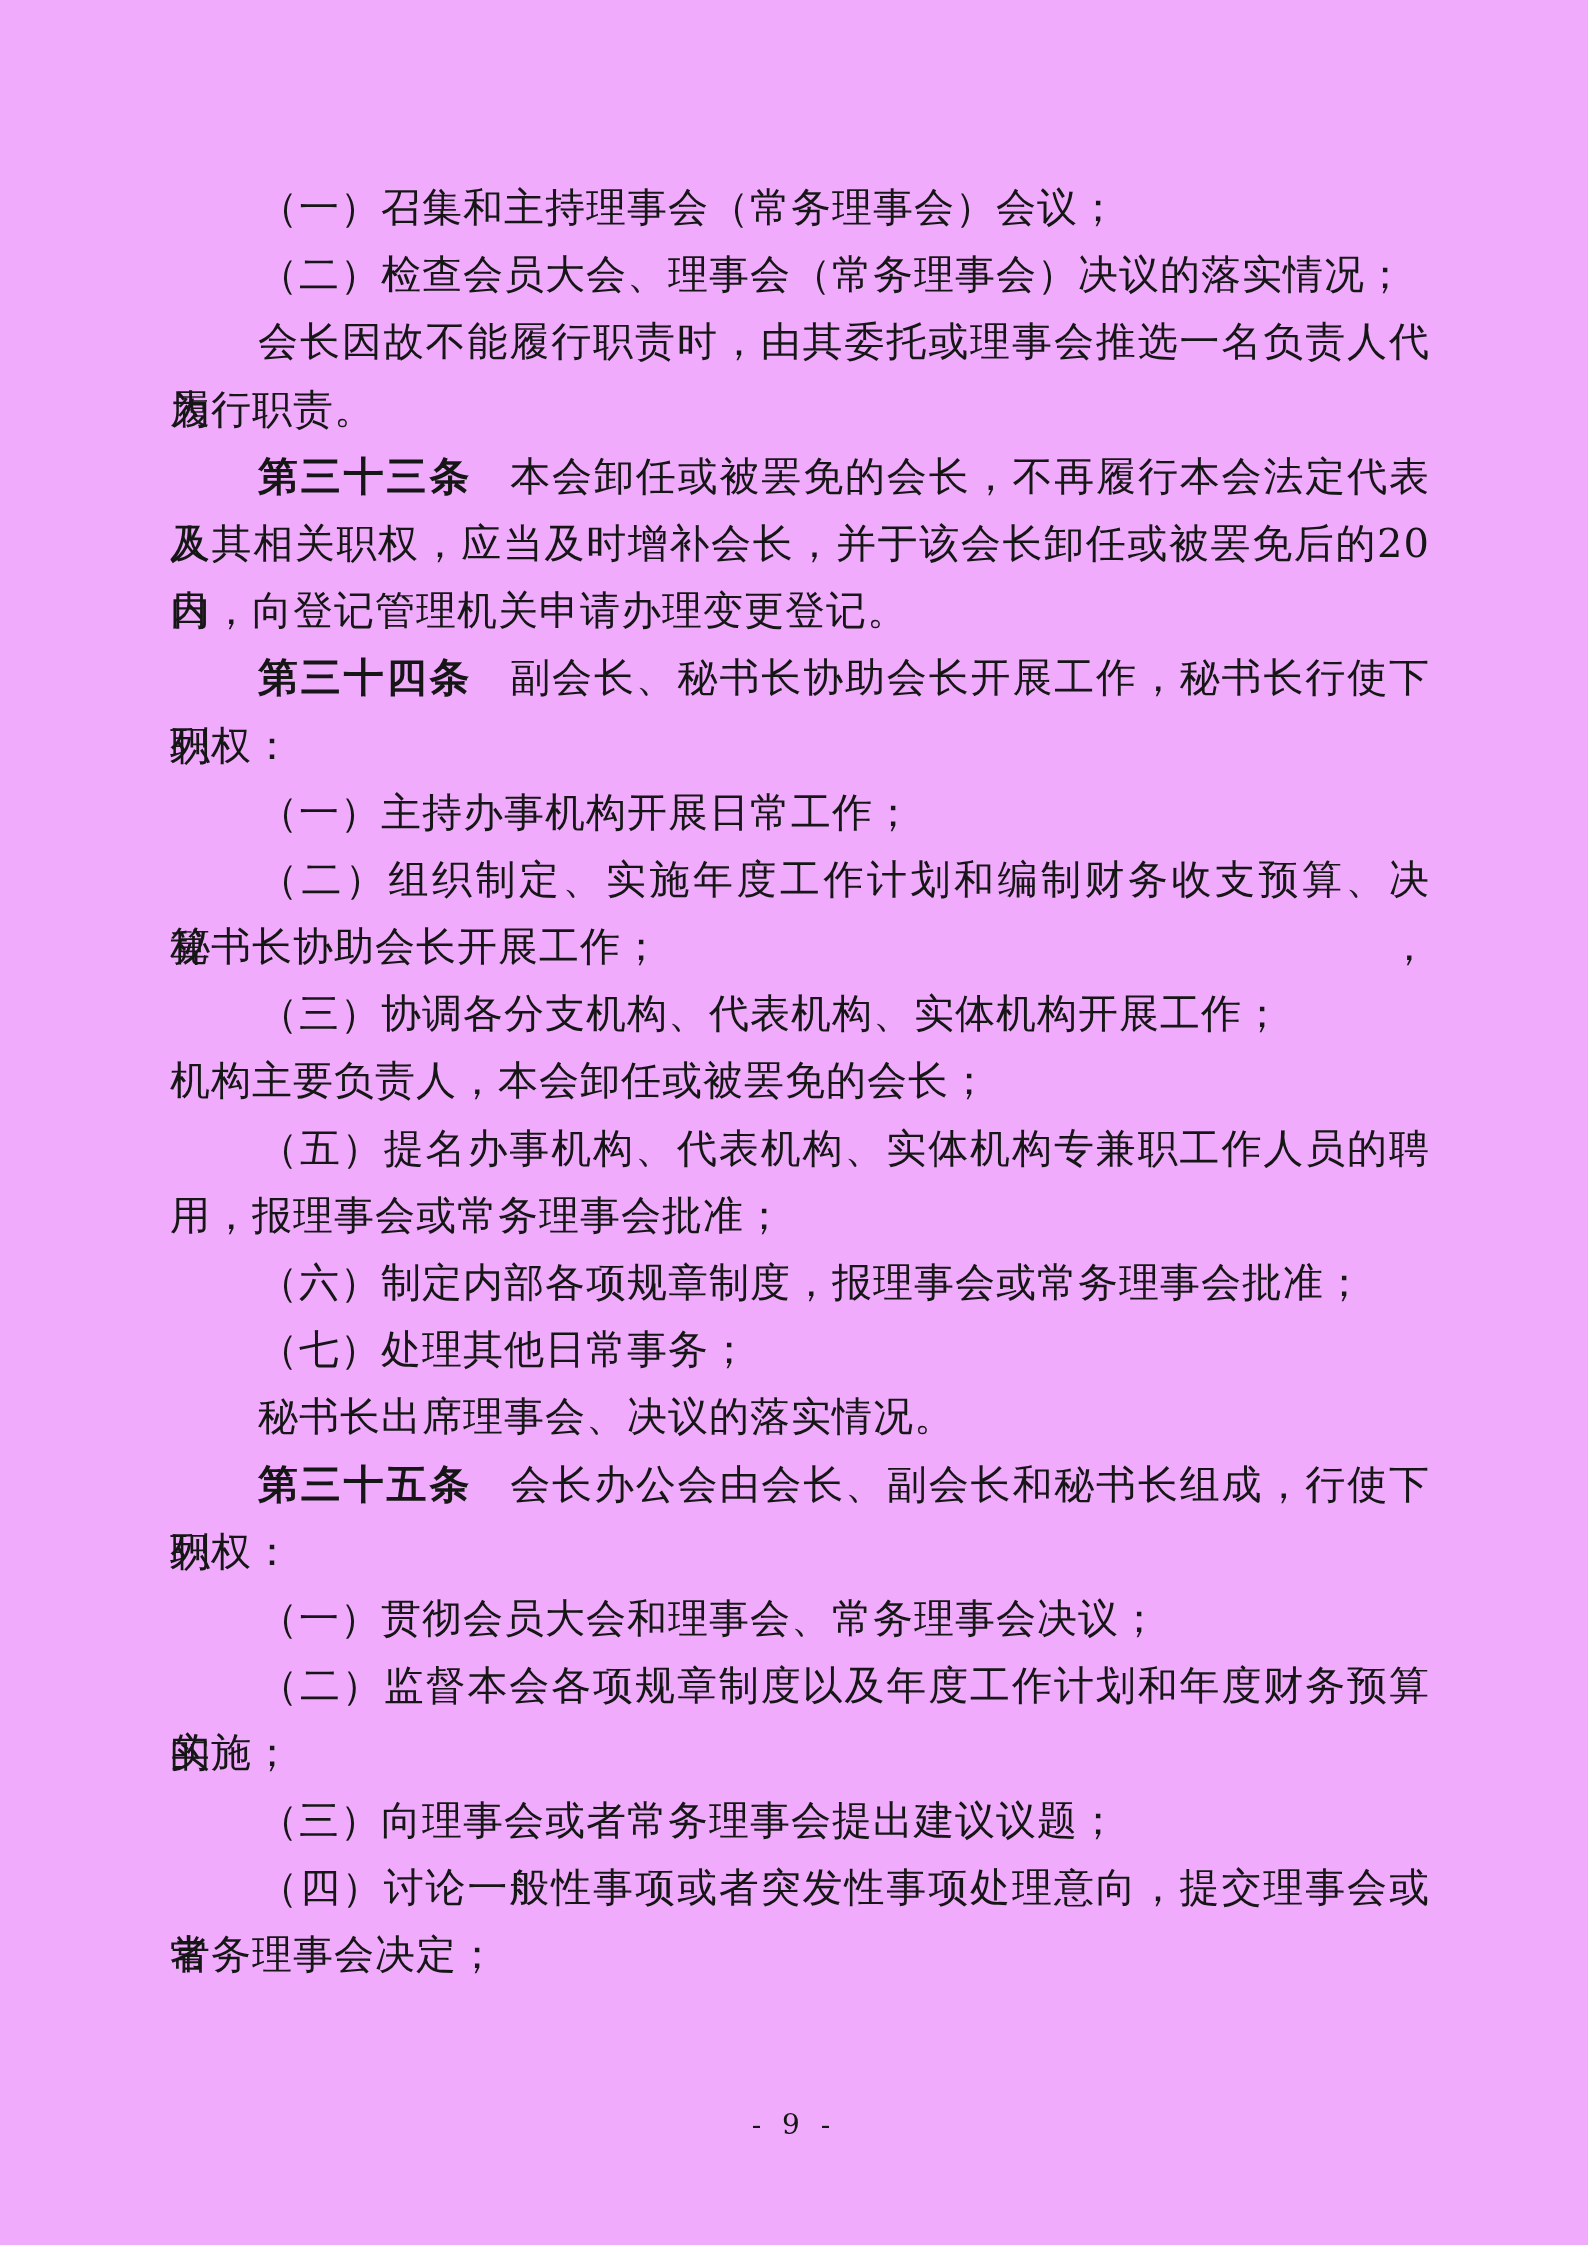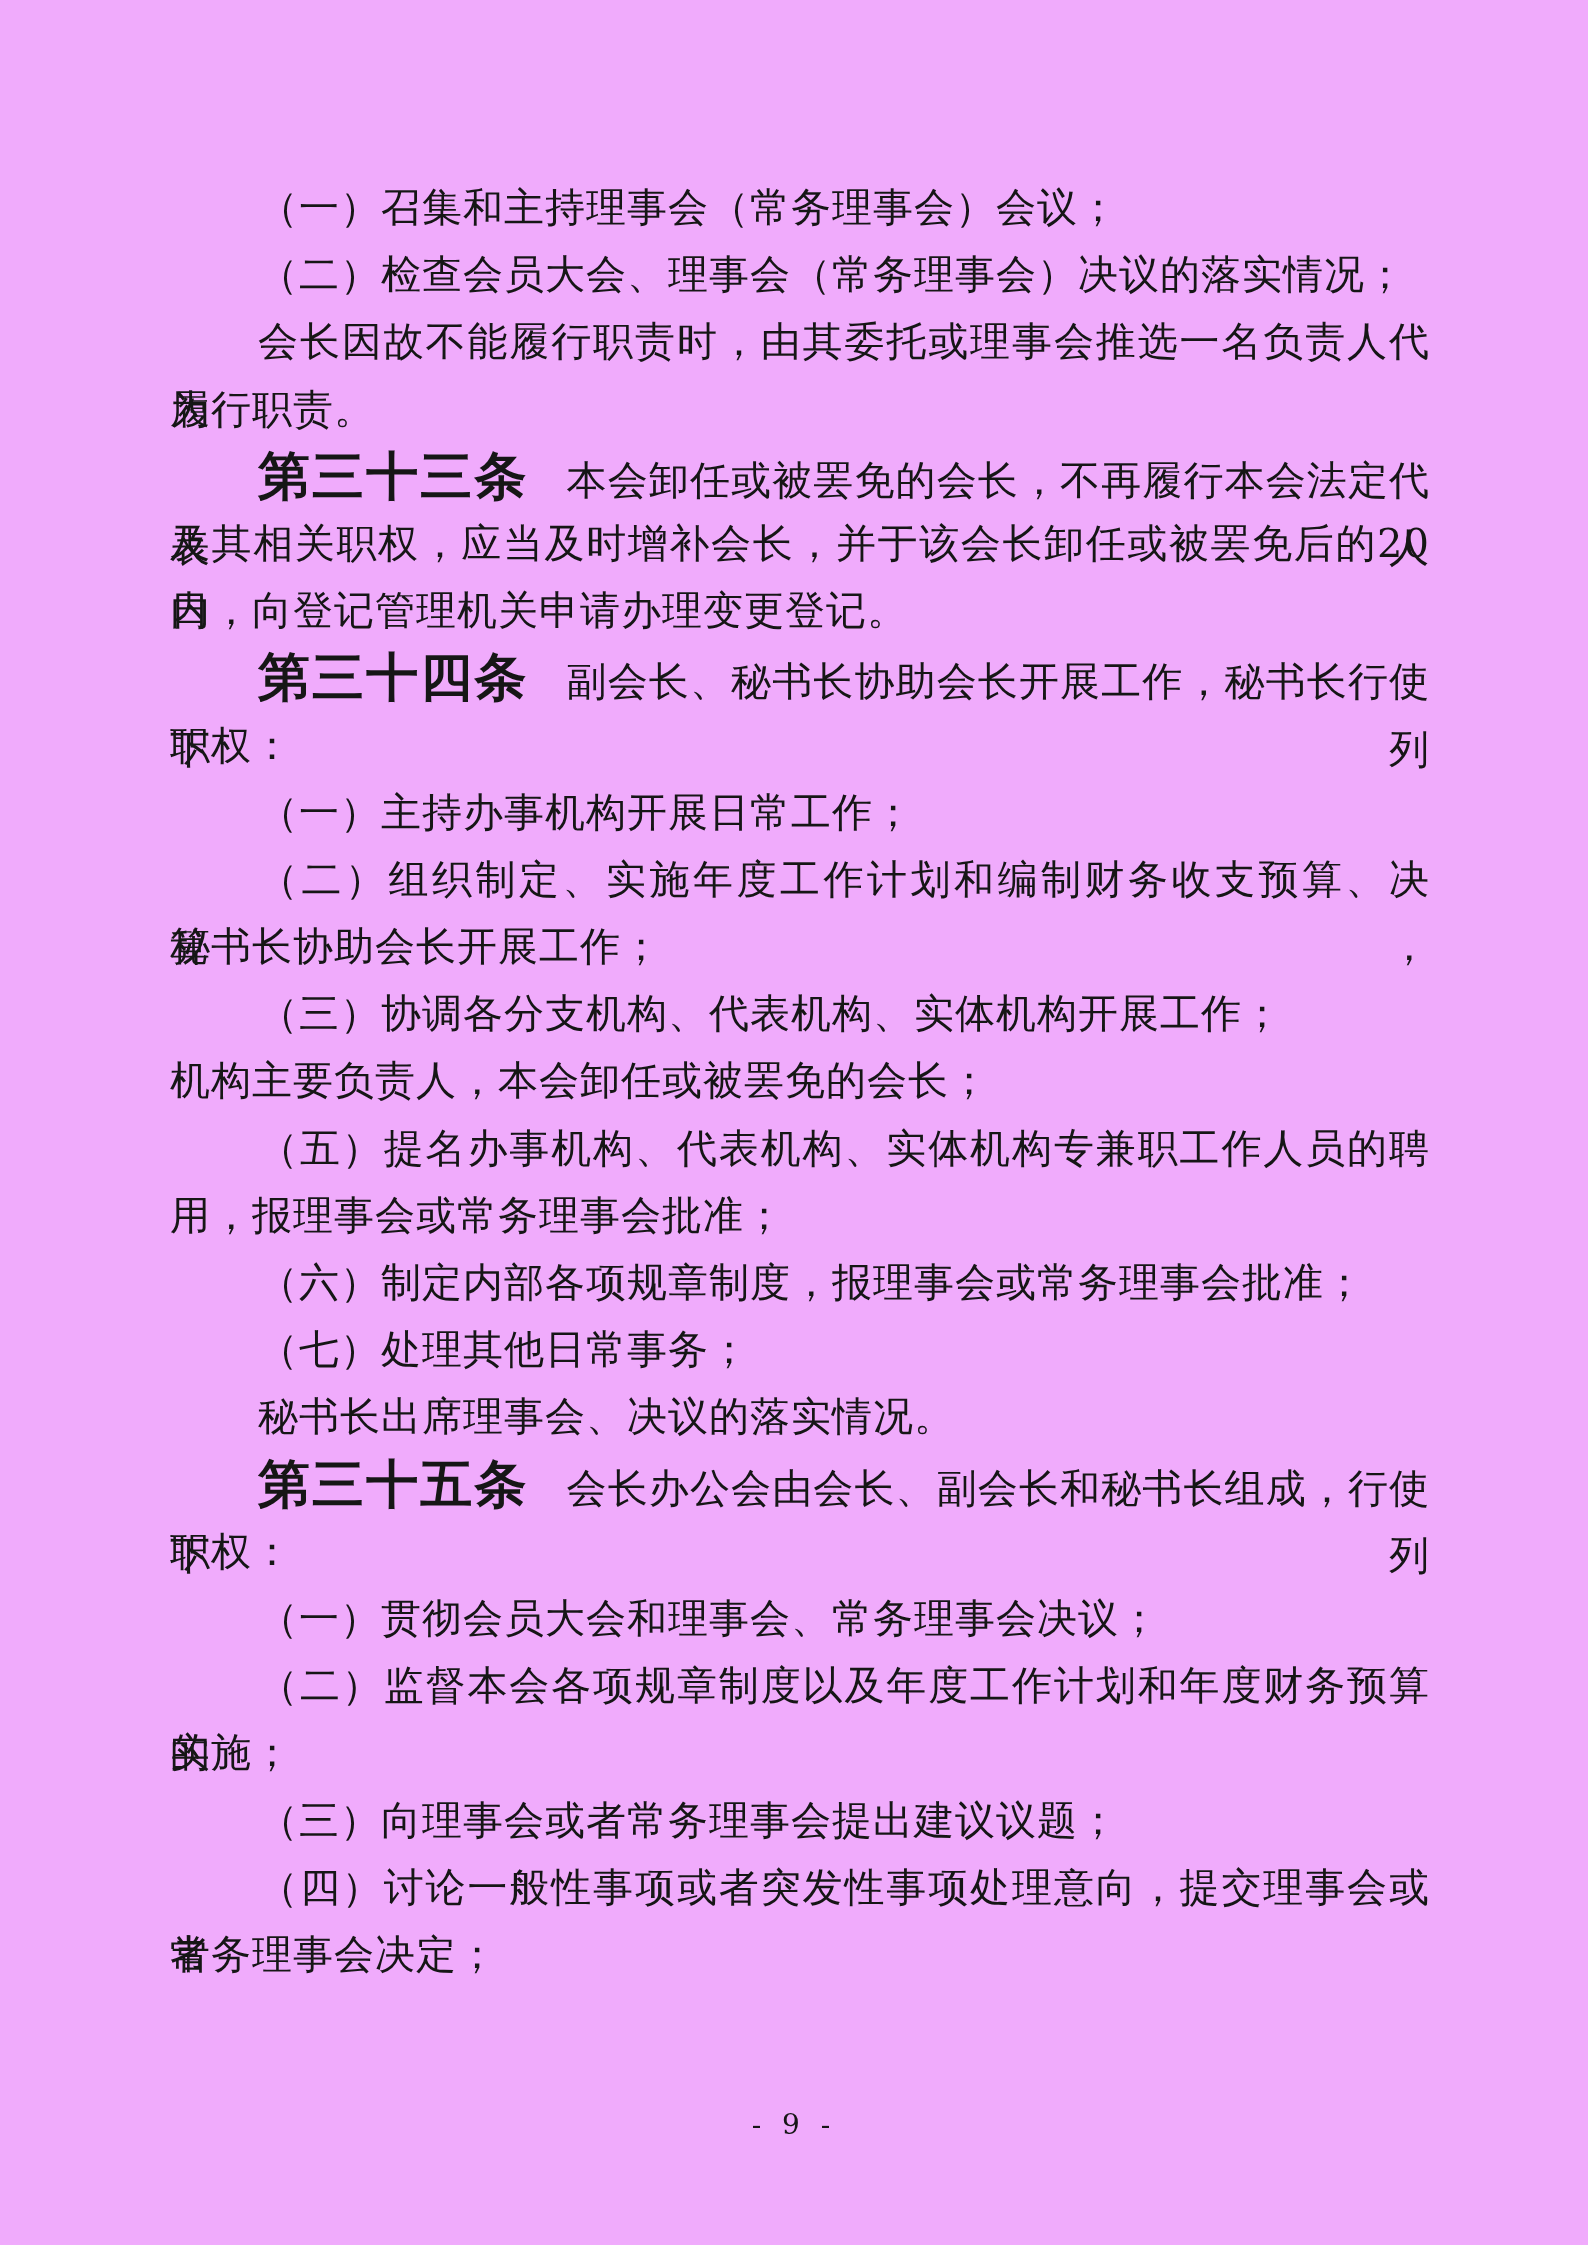"第三十三条" .article-num { font-size: 52px -> 40px }
